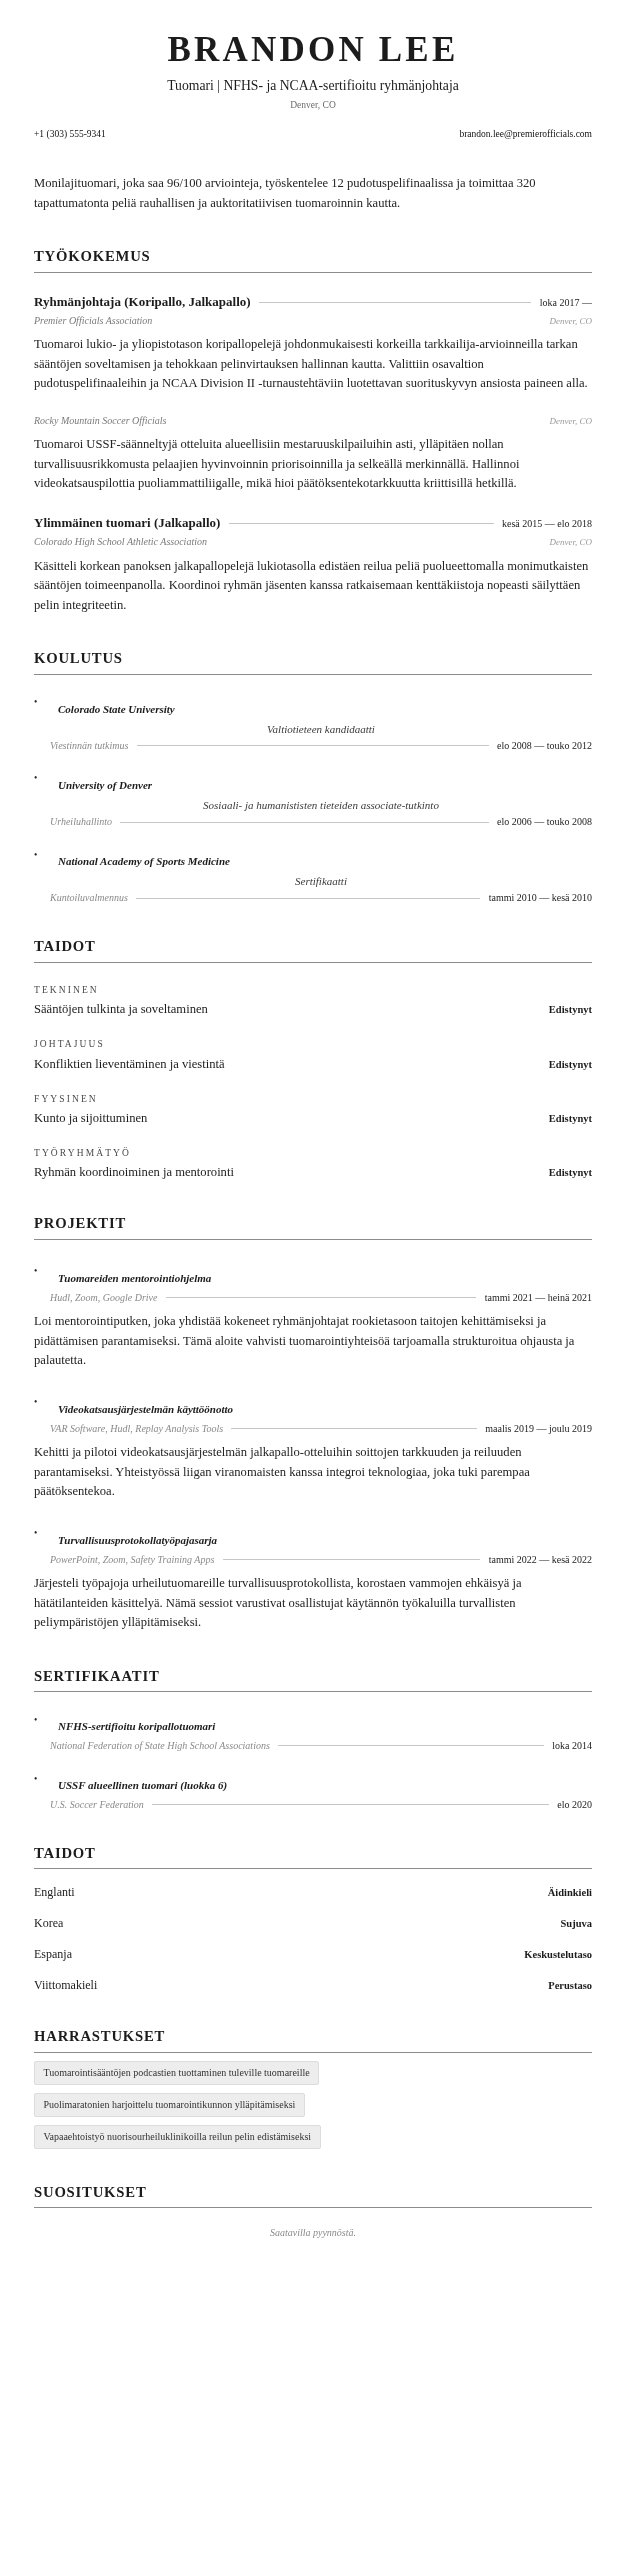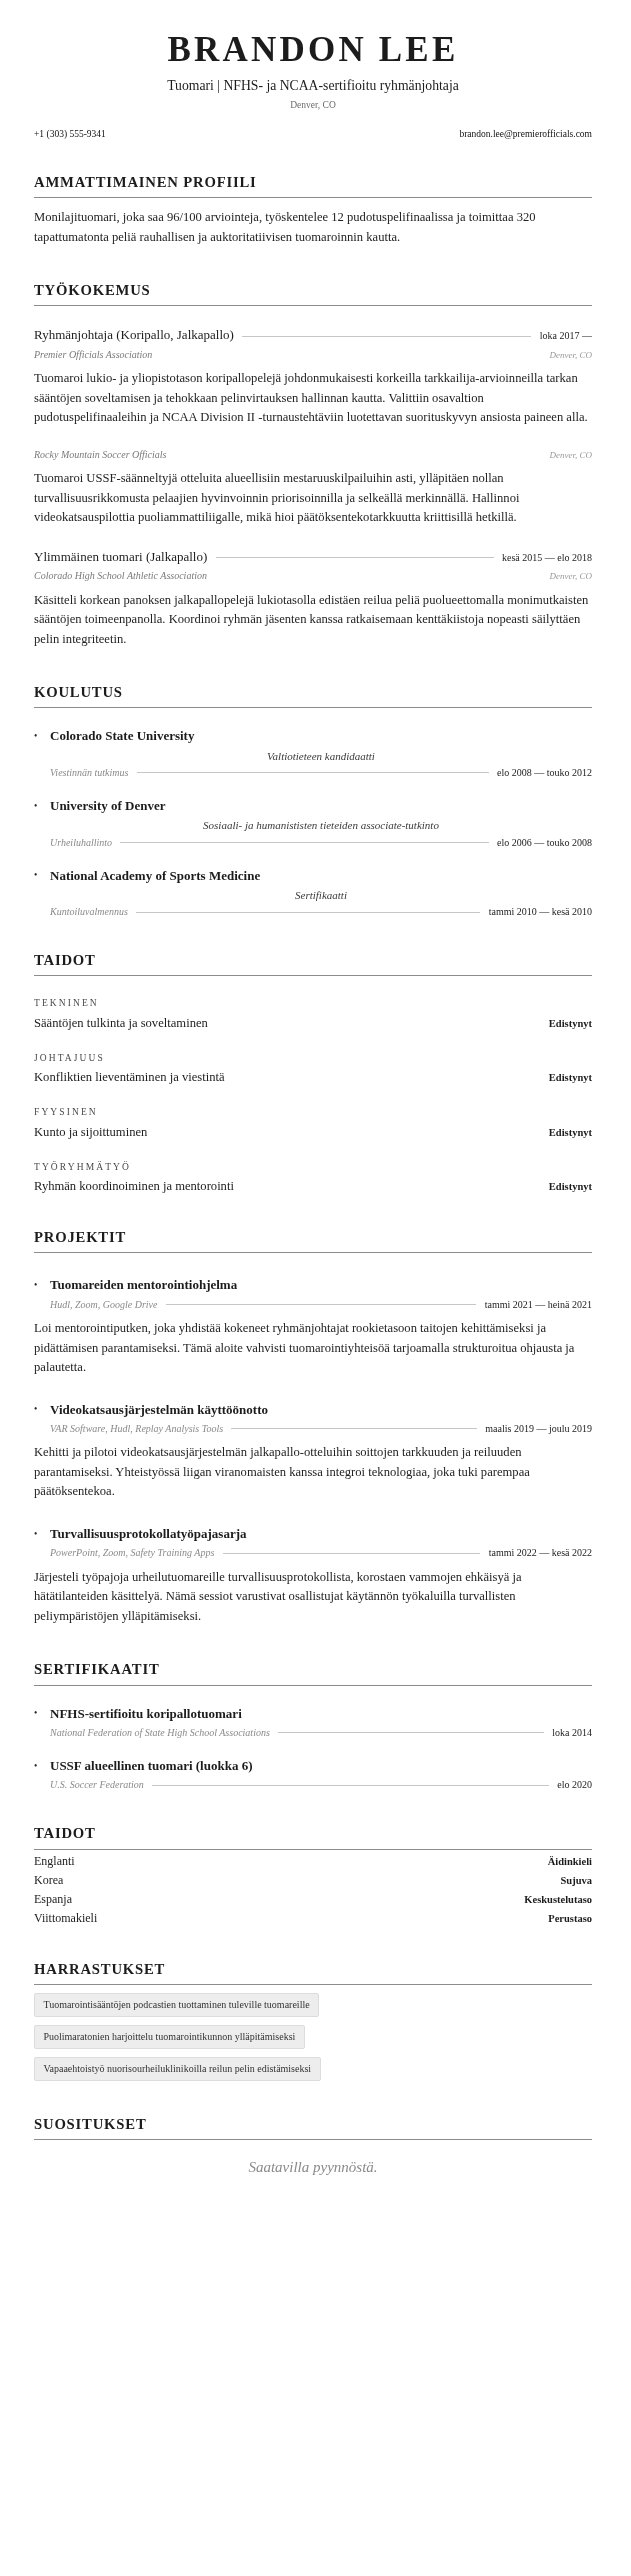"AMMATTIMAINEN PROFIILI" h2.section-title { html: <h2>AMMATTIMAINEN PROFIILI</h2> -> none }
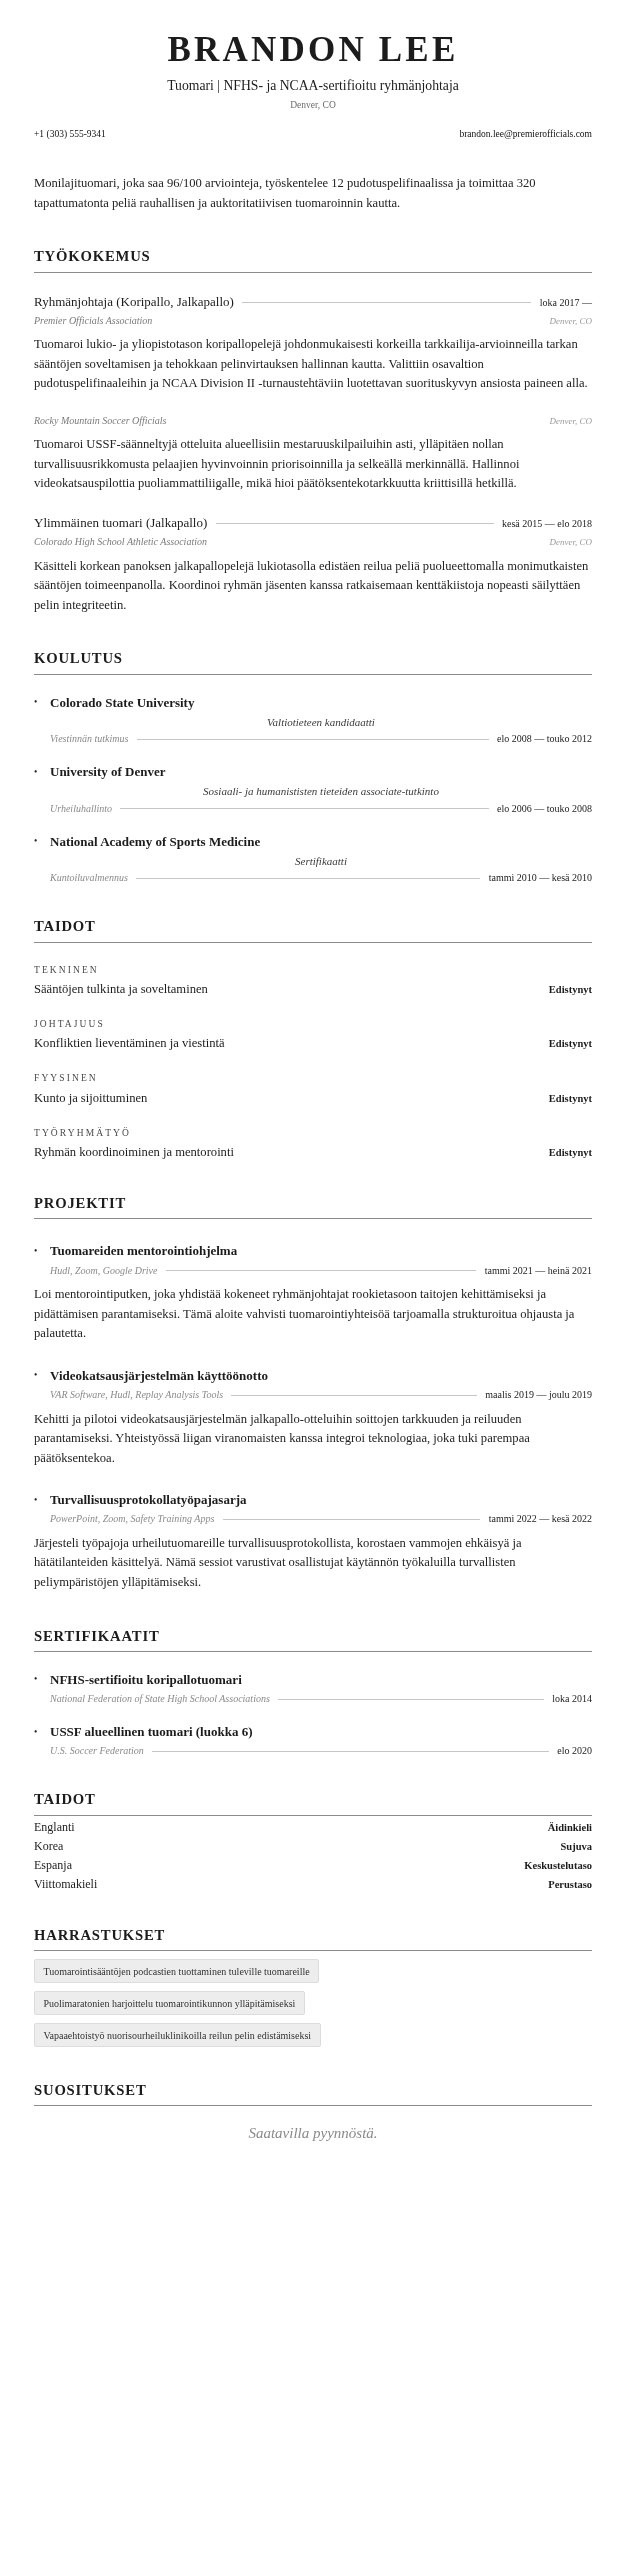"Ryhmänjohtaja (Koripallo, Jalkapallo)" .job-role { font-weight: 400 -> 700 }
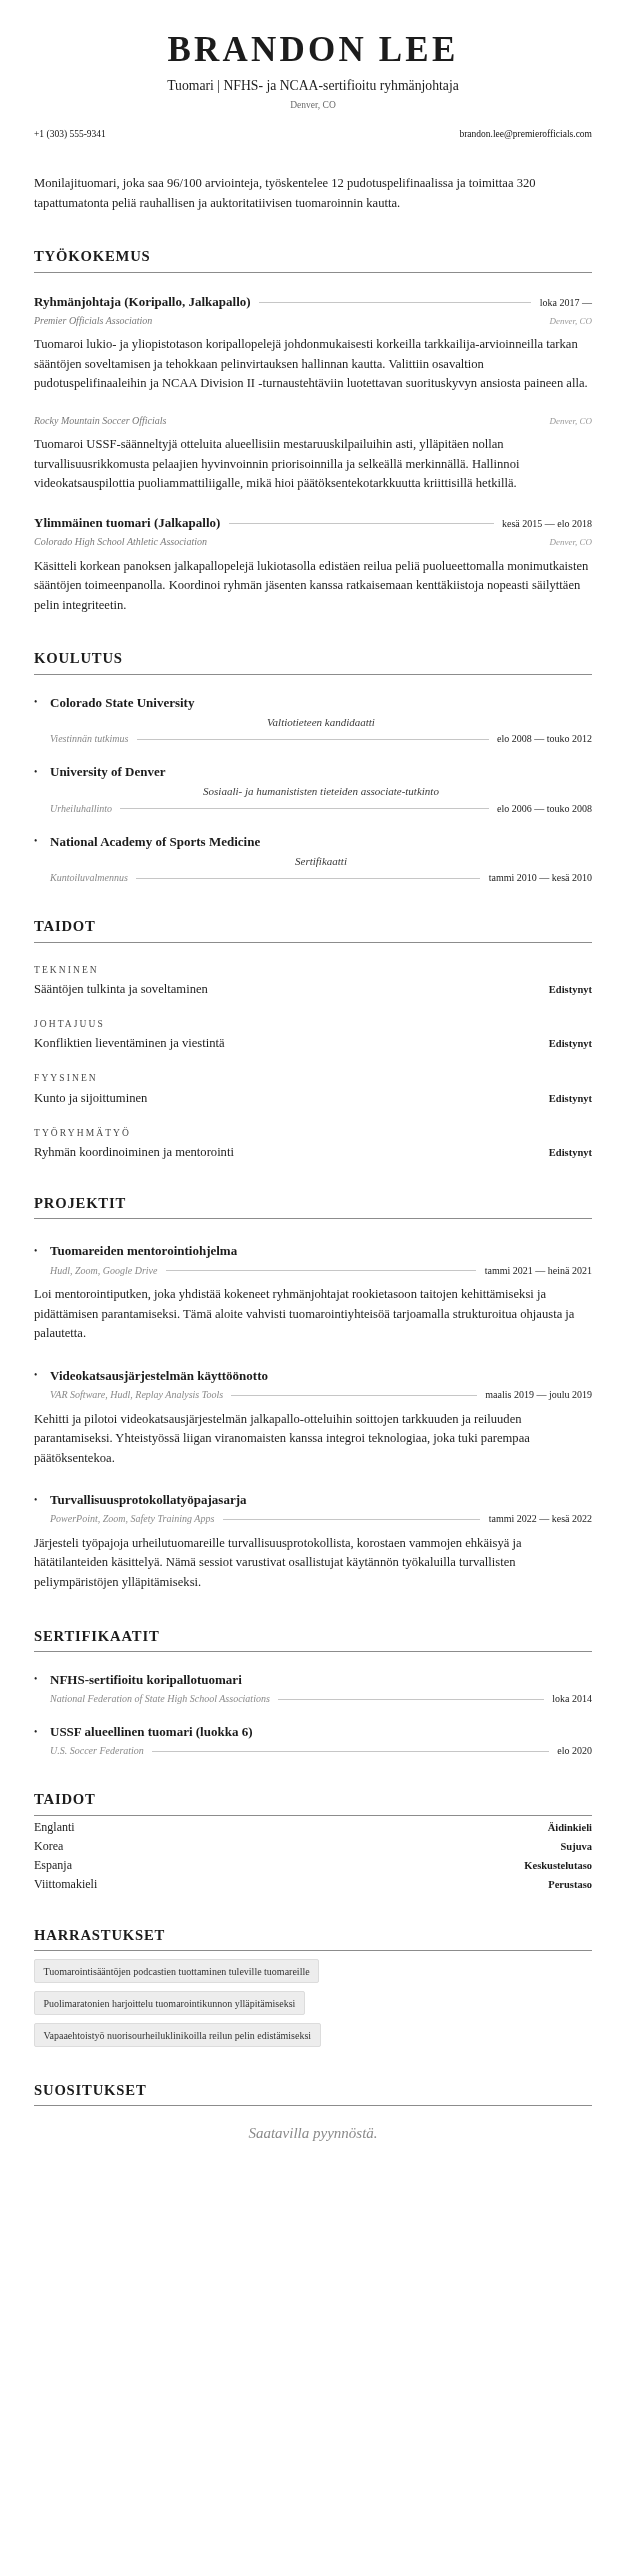"Colorado State University" .entry-name { font-size: 13px -> 11px; font-style: none -> italic; margin: 0 -> 8px }
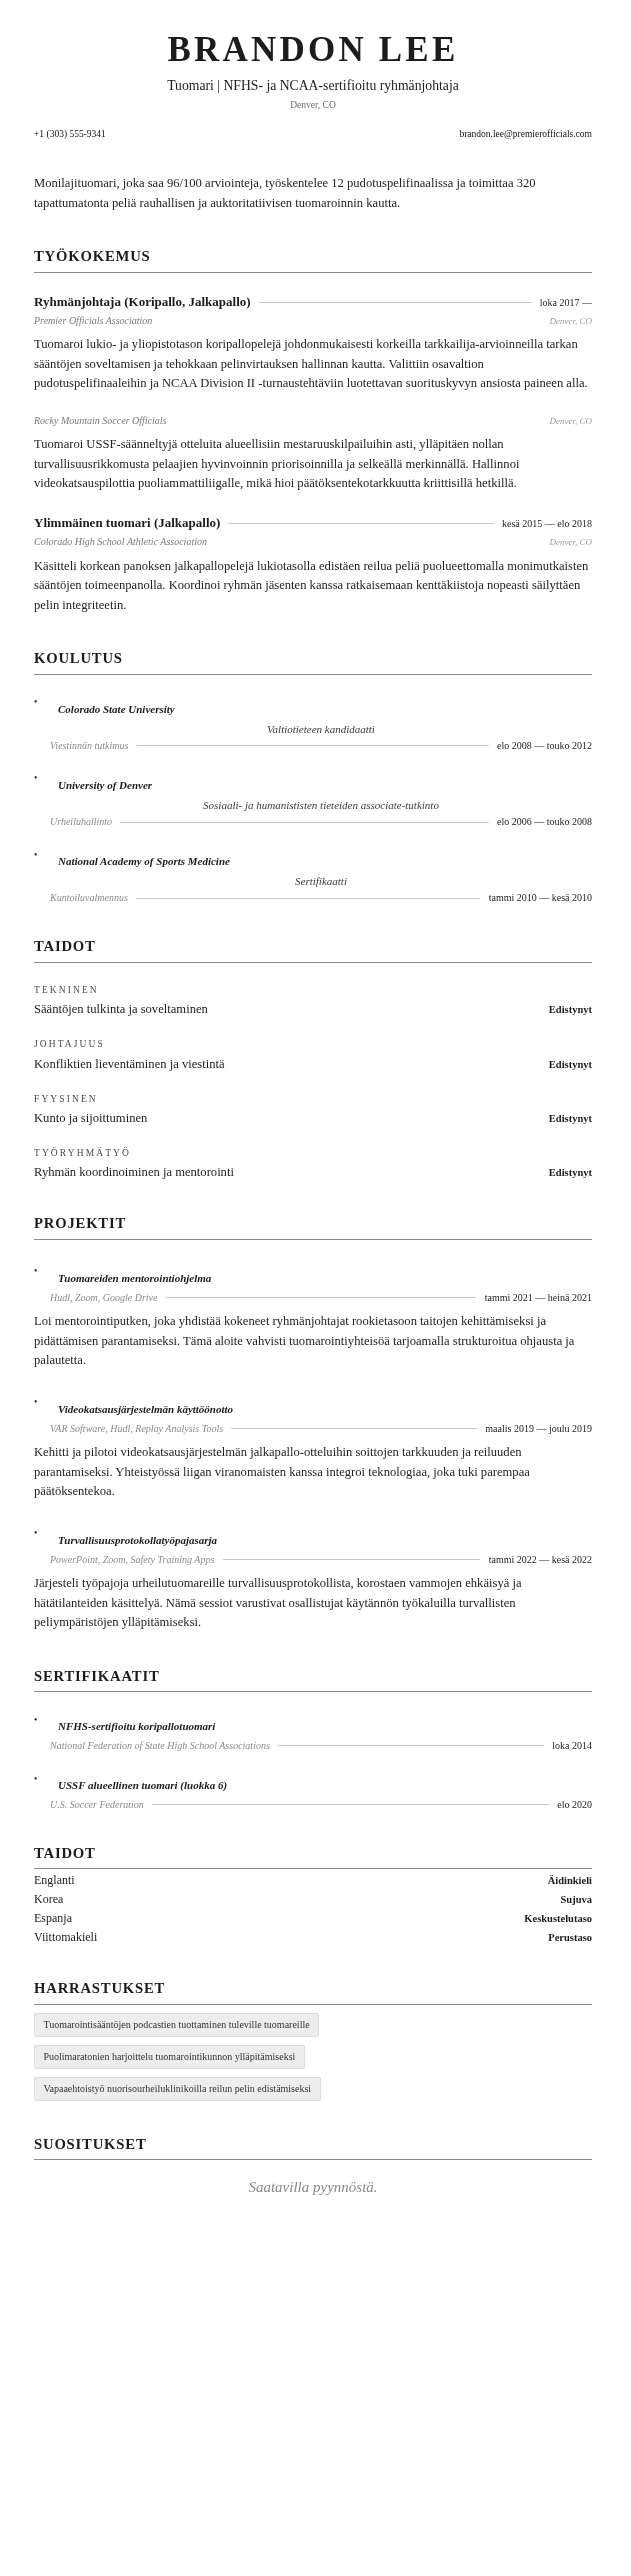"Englanti" .lang-row { margin-top: 4px -> 16px }
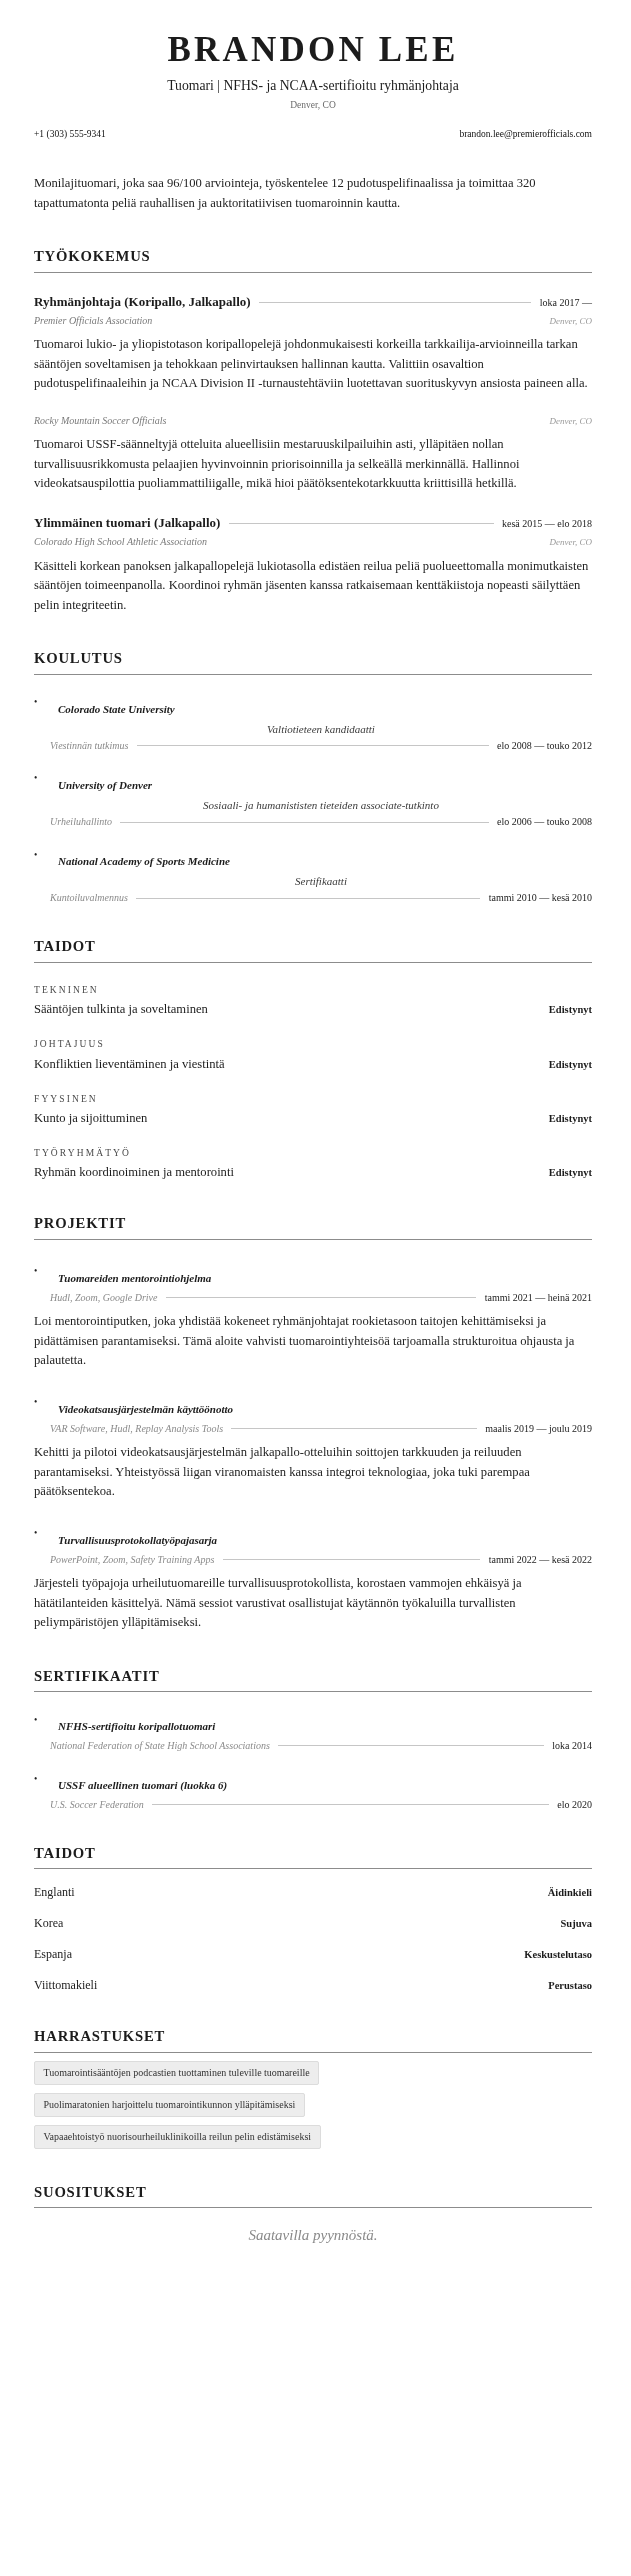"Saatavilla pyynnöstä." .refs-note { font-size: 15px -> 10px }
